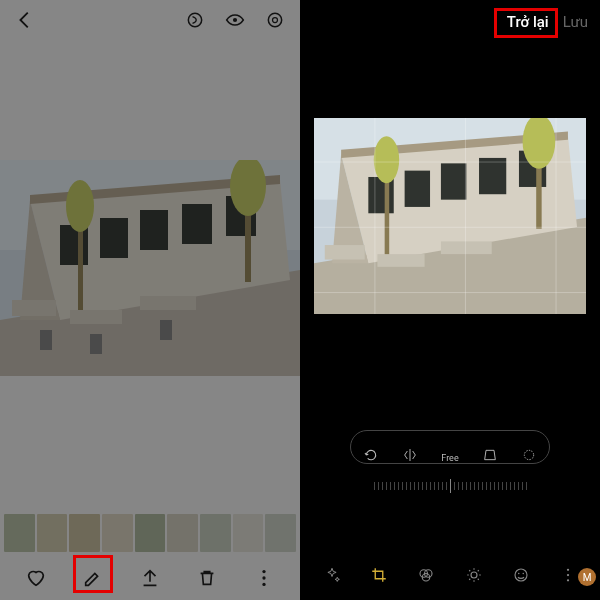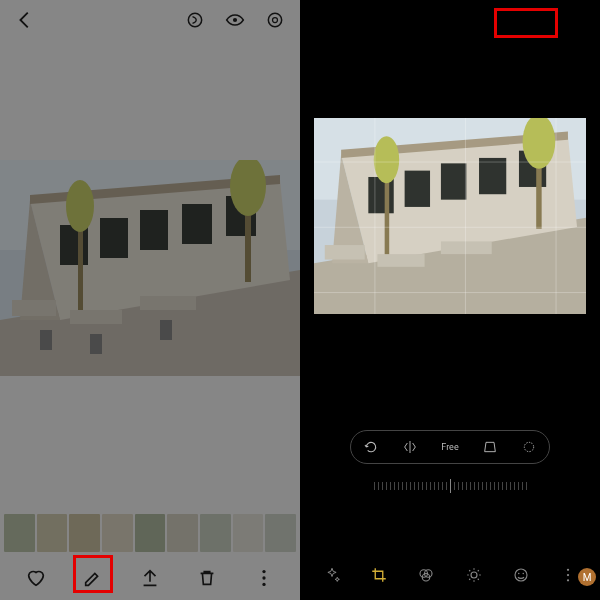"Trở lại" div.r-top { html: none -> <div> <span>Trở lại</span> <span>Lưu</span> </div> }
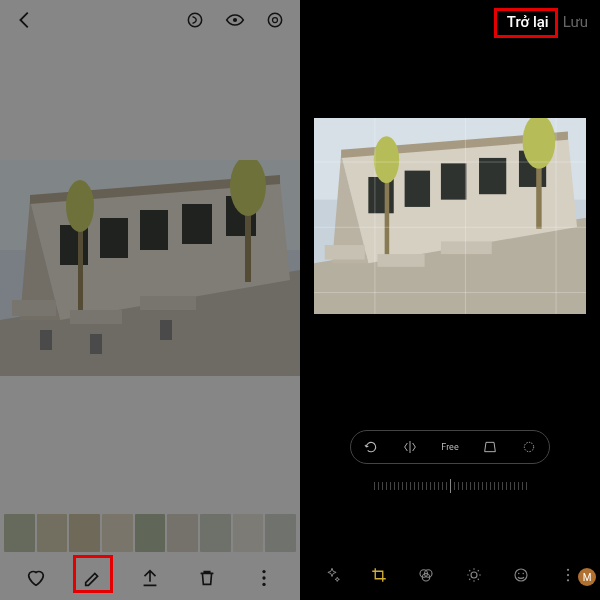"Free" .r-tools { align-items: center -> flex-end }
